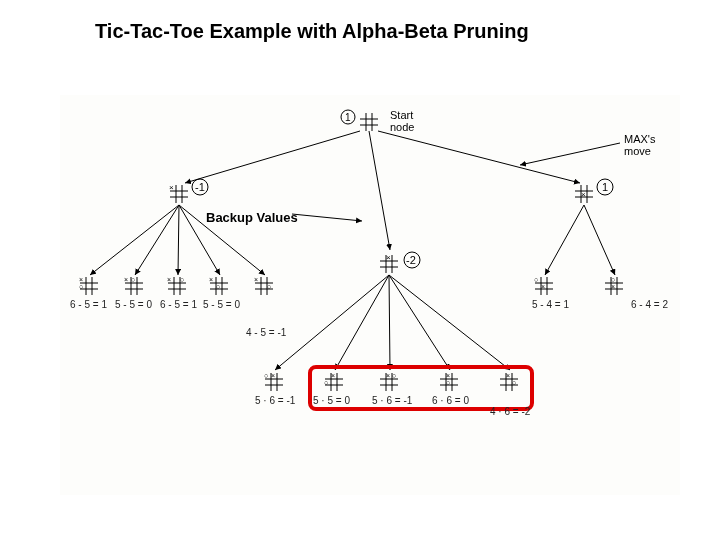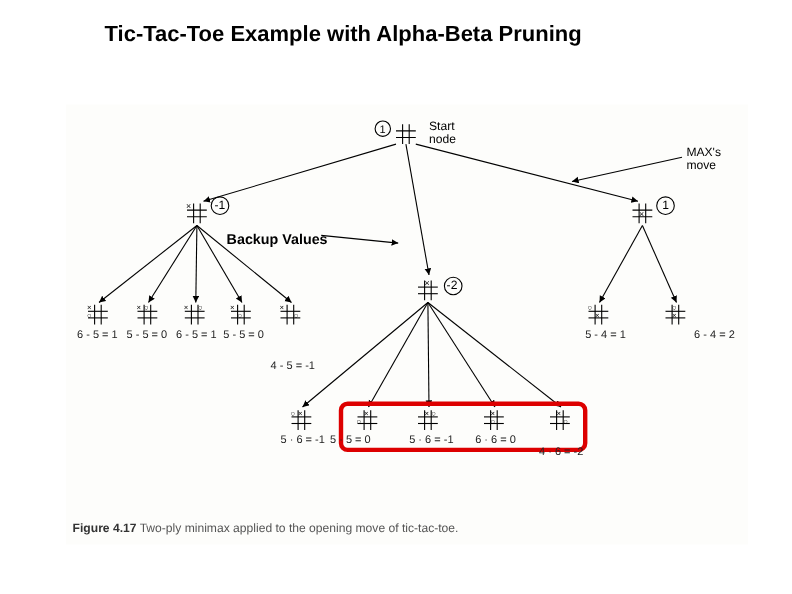"5 · 5 = 0" div.eq { left: 240px -> 253px }
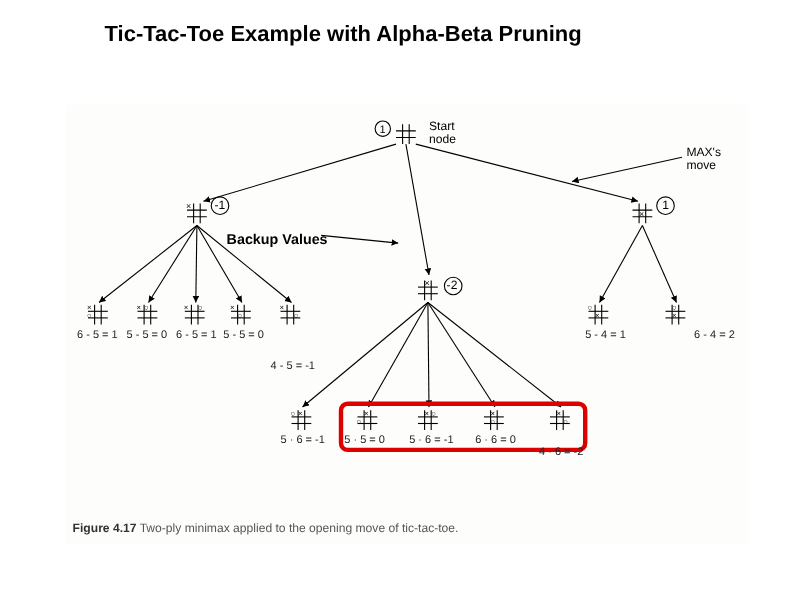"Figure 4.17 Two-ply minimax applied" div.caption { html: <div> <span>Figure 4.17</span> <span>Two-ply minimax applied to the opening move of tic-tac-toe.</span> </div> -> none }
